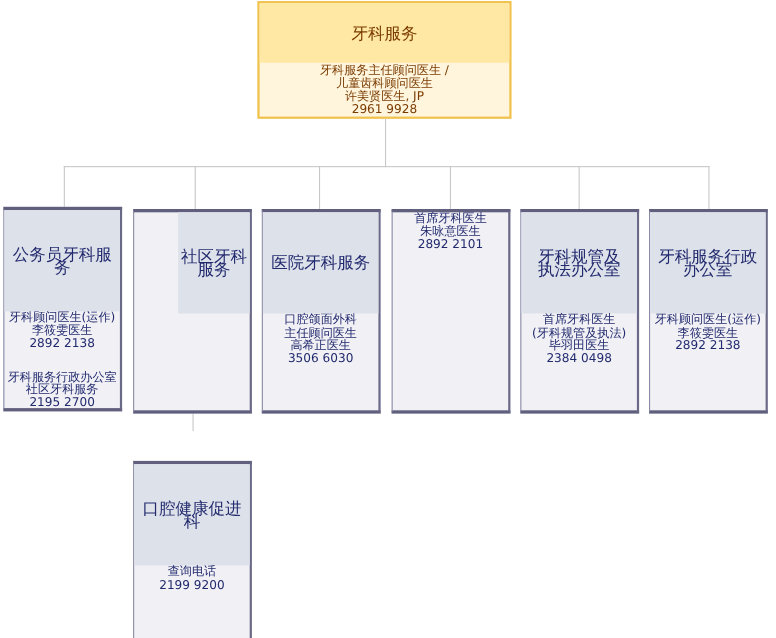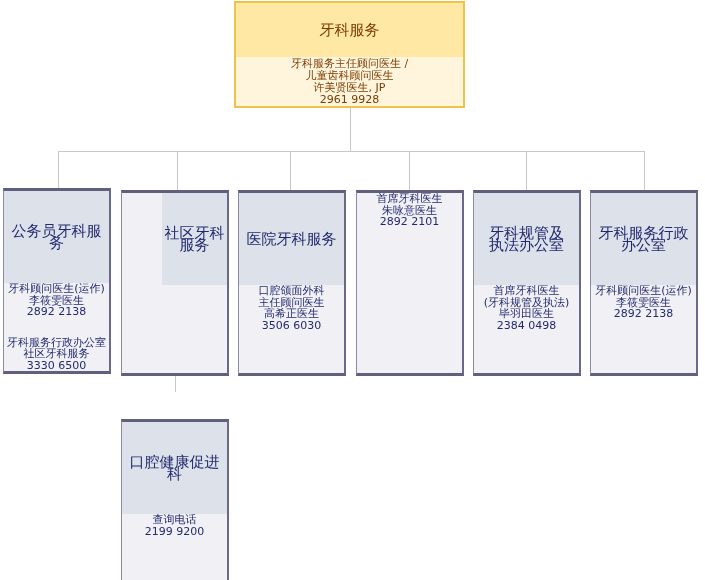"3330 6500" div { text: 3330 6500 -> 2195 2700 }
